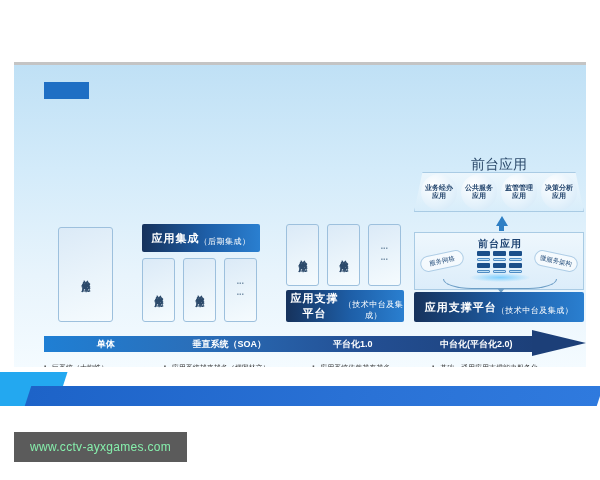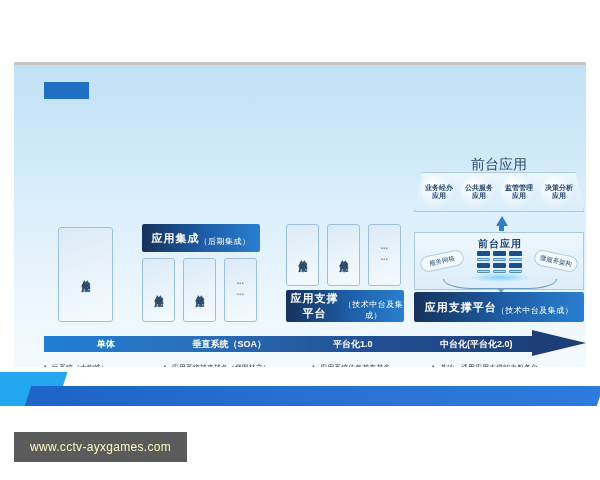"www.cctv-ayxgames.com" .site-badge { color: #fef9c3 -> #86efac }
